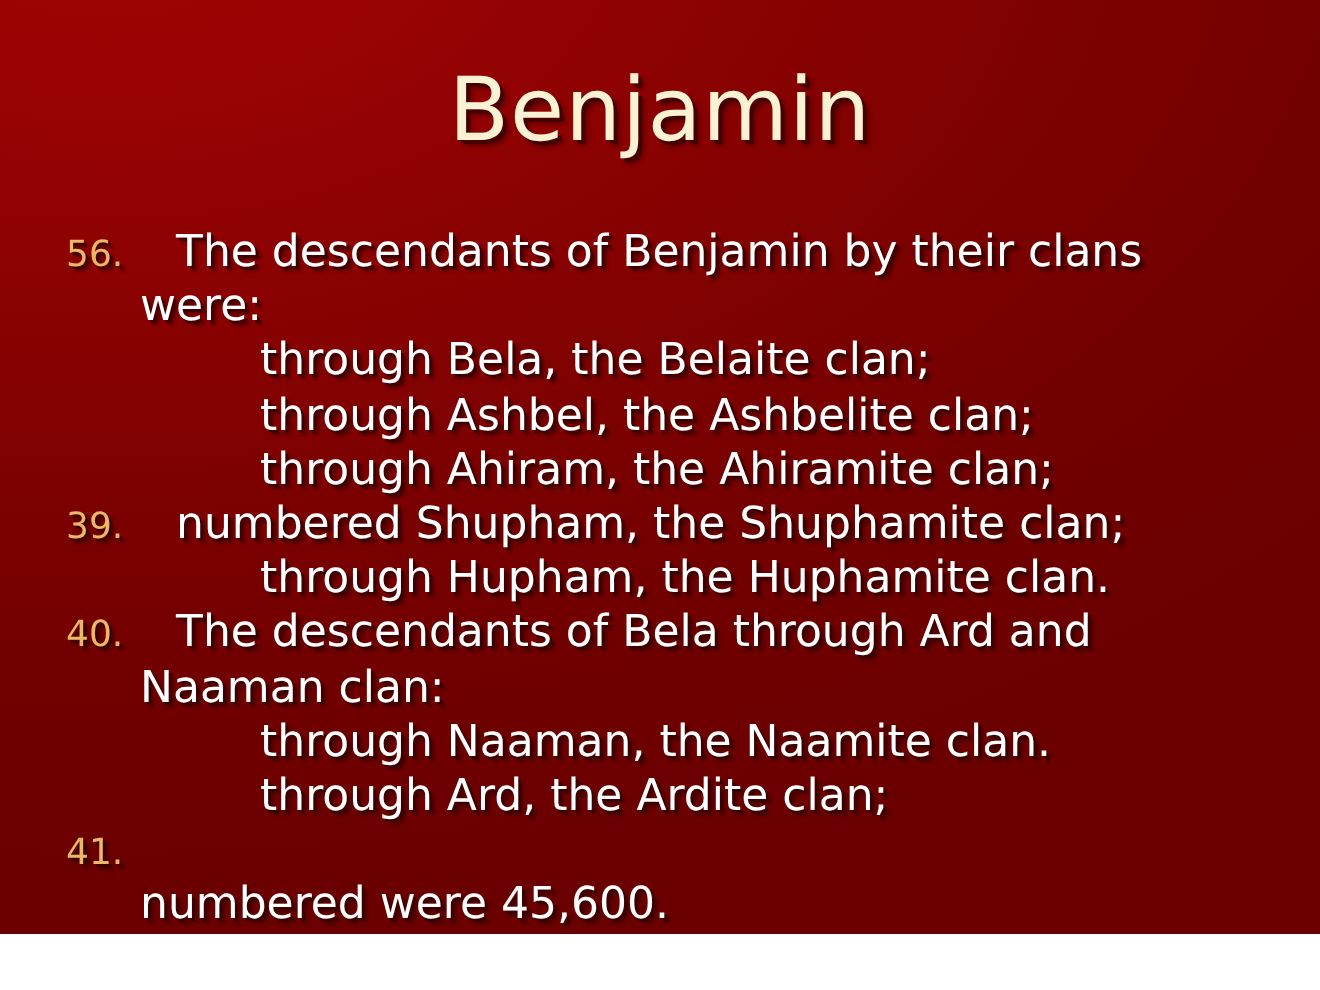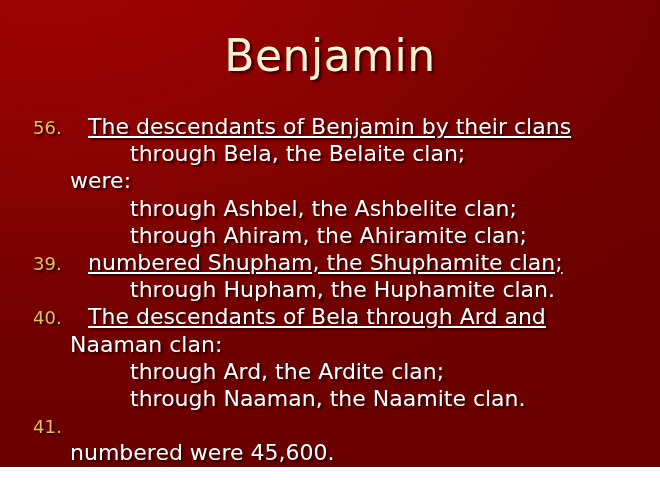"The descendants of Benjamin by" .ind-main .txt { text-decoration: underline -> none }
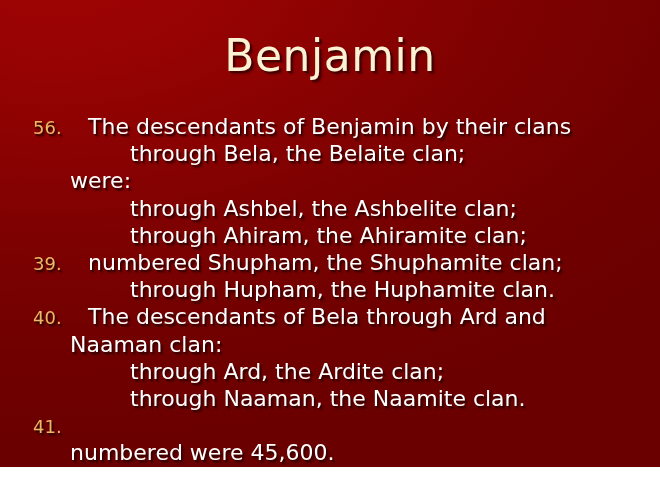"through Bela, the Belaite clan;" div.line { order: before "were:" -> after "were:" }
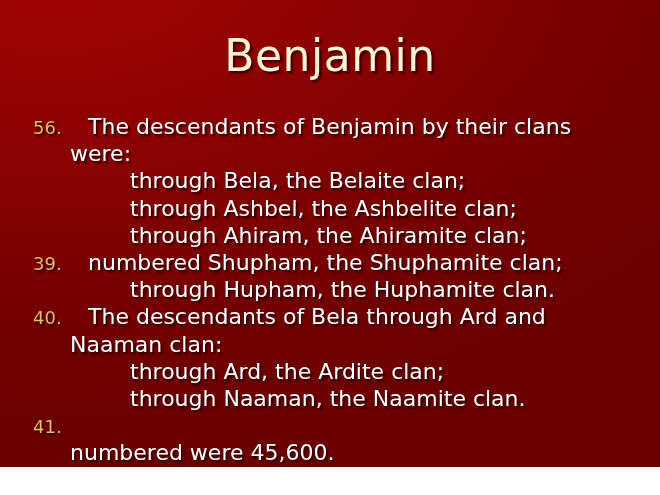"through Ard, the Ardite clan;" div.line { order: before "through Naaman, the Naamite clan." -> after "through Naaman, the Naamite clan." }
